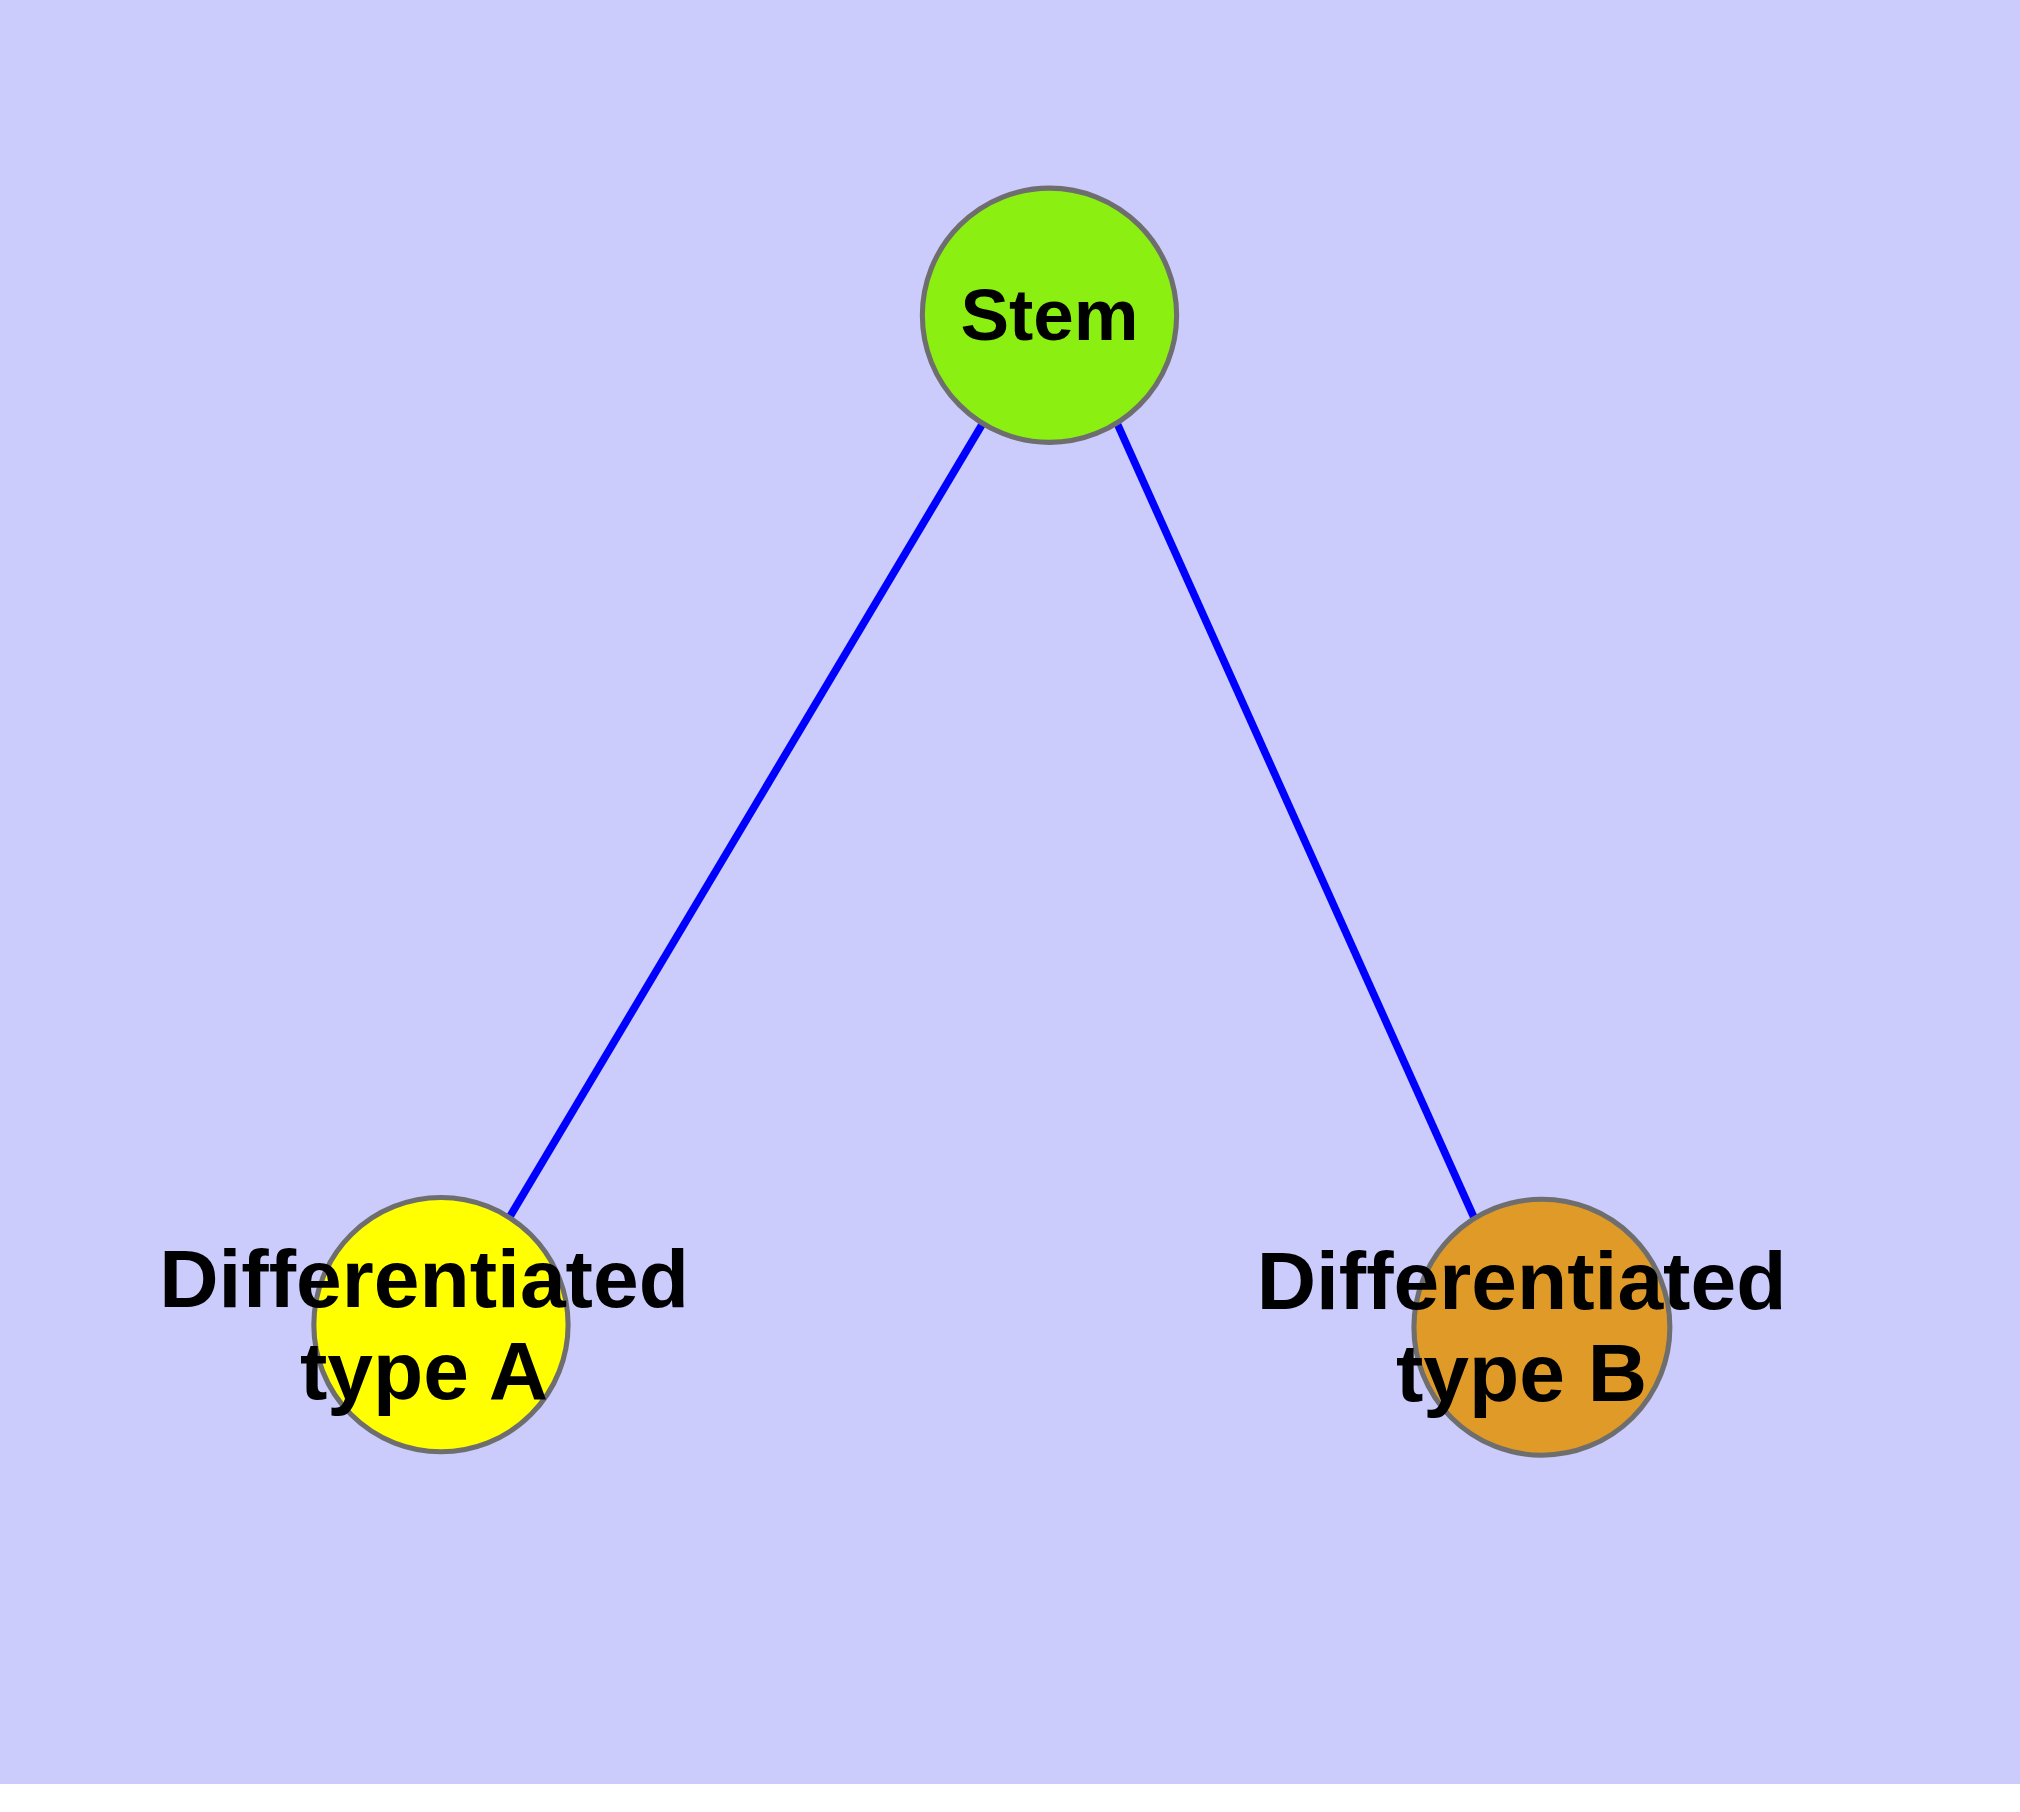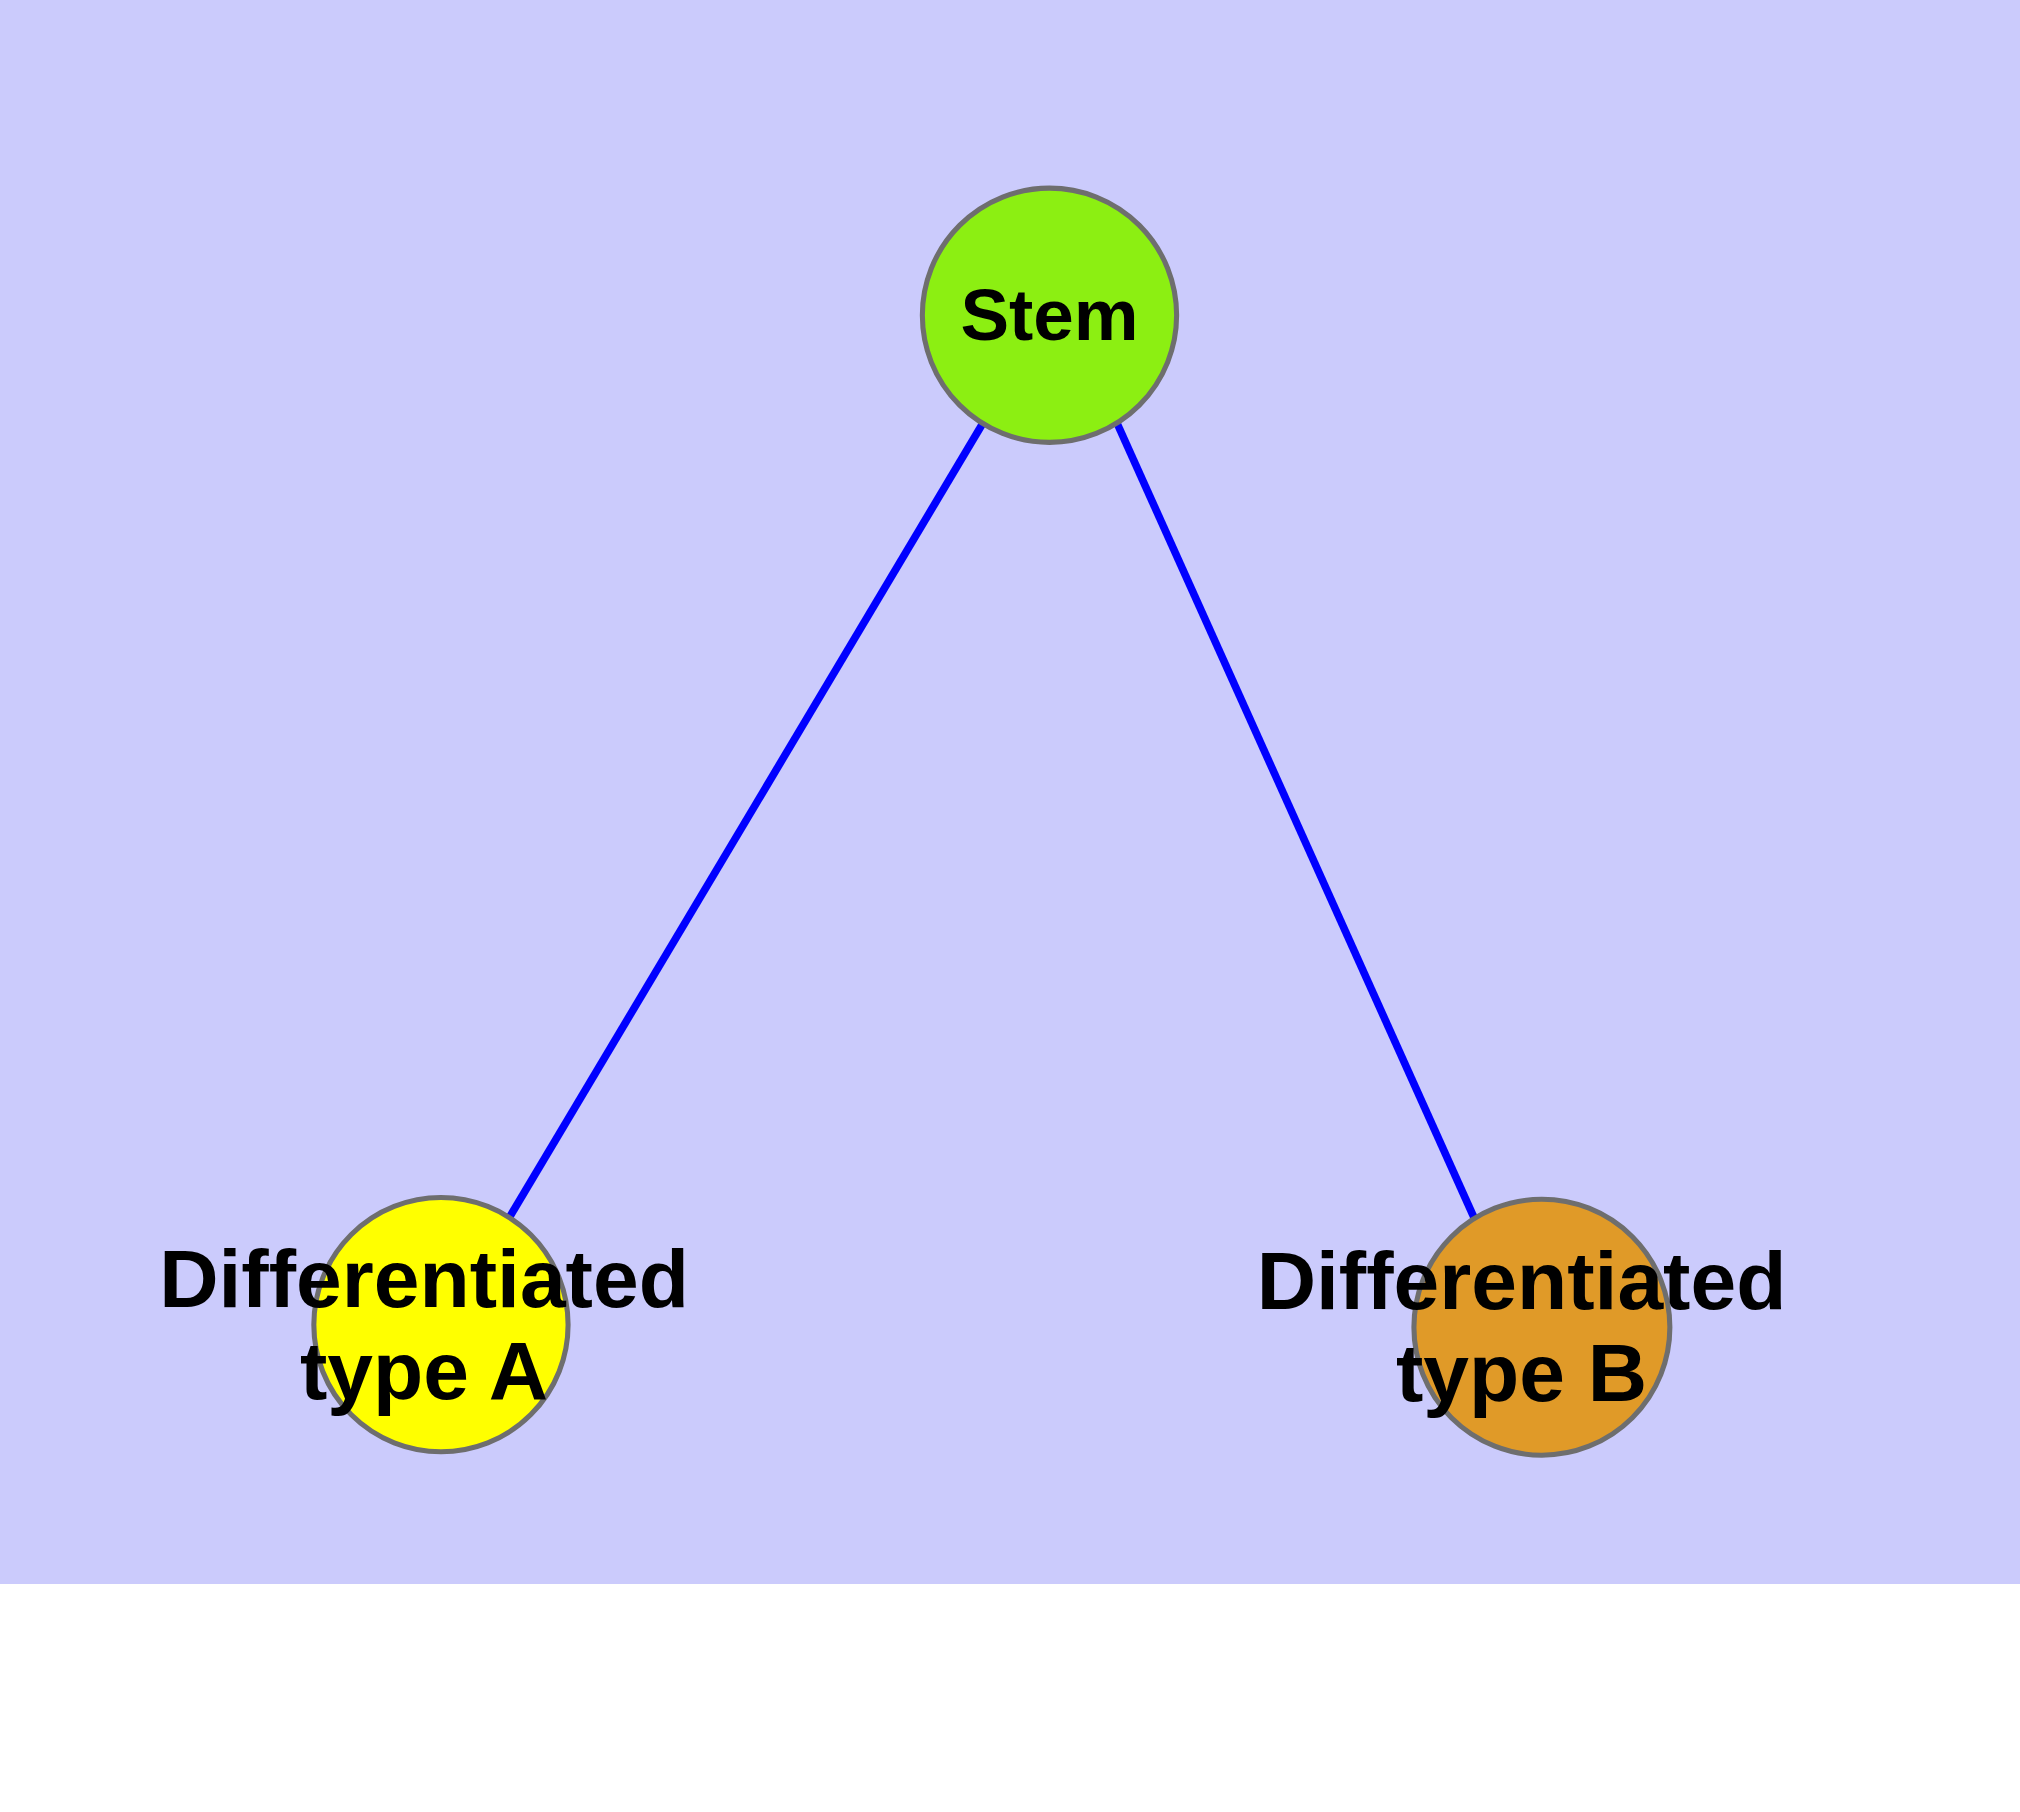"Stem" div { height: 1584px -> 1784px }
